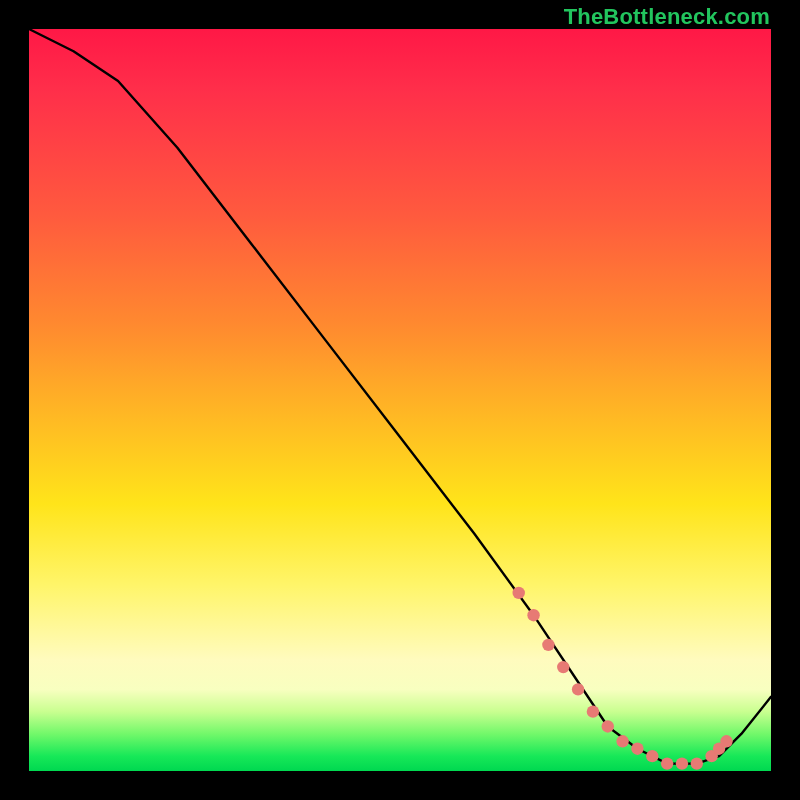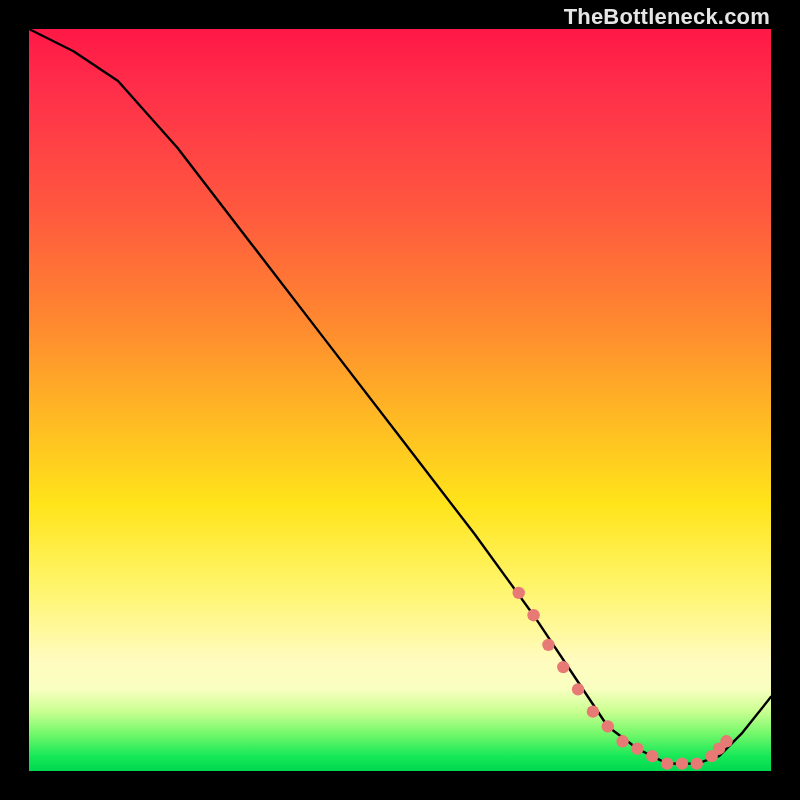"TheBottleneck.com" .watermark { color: #e5e5e5 -> #22c55e }
